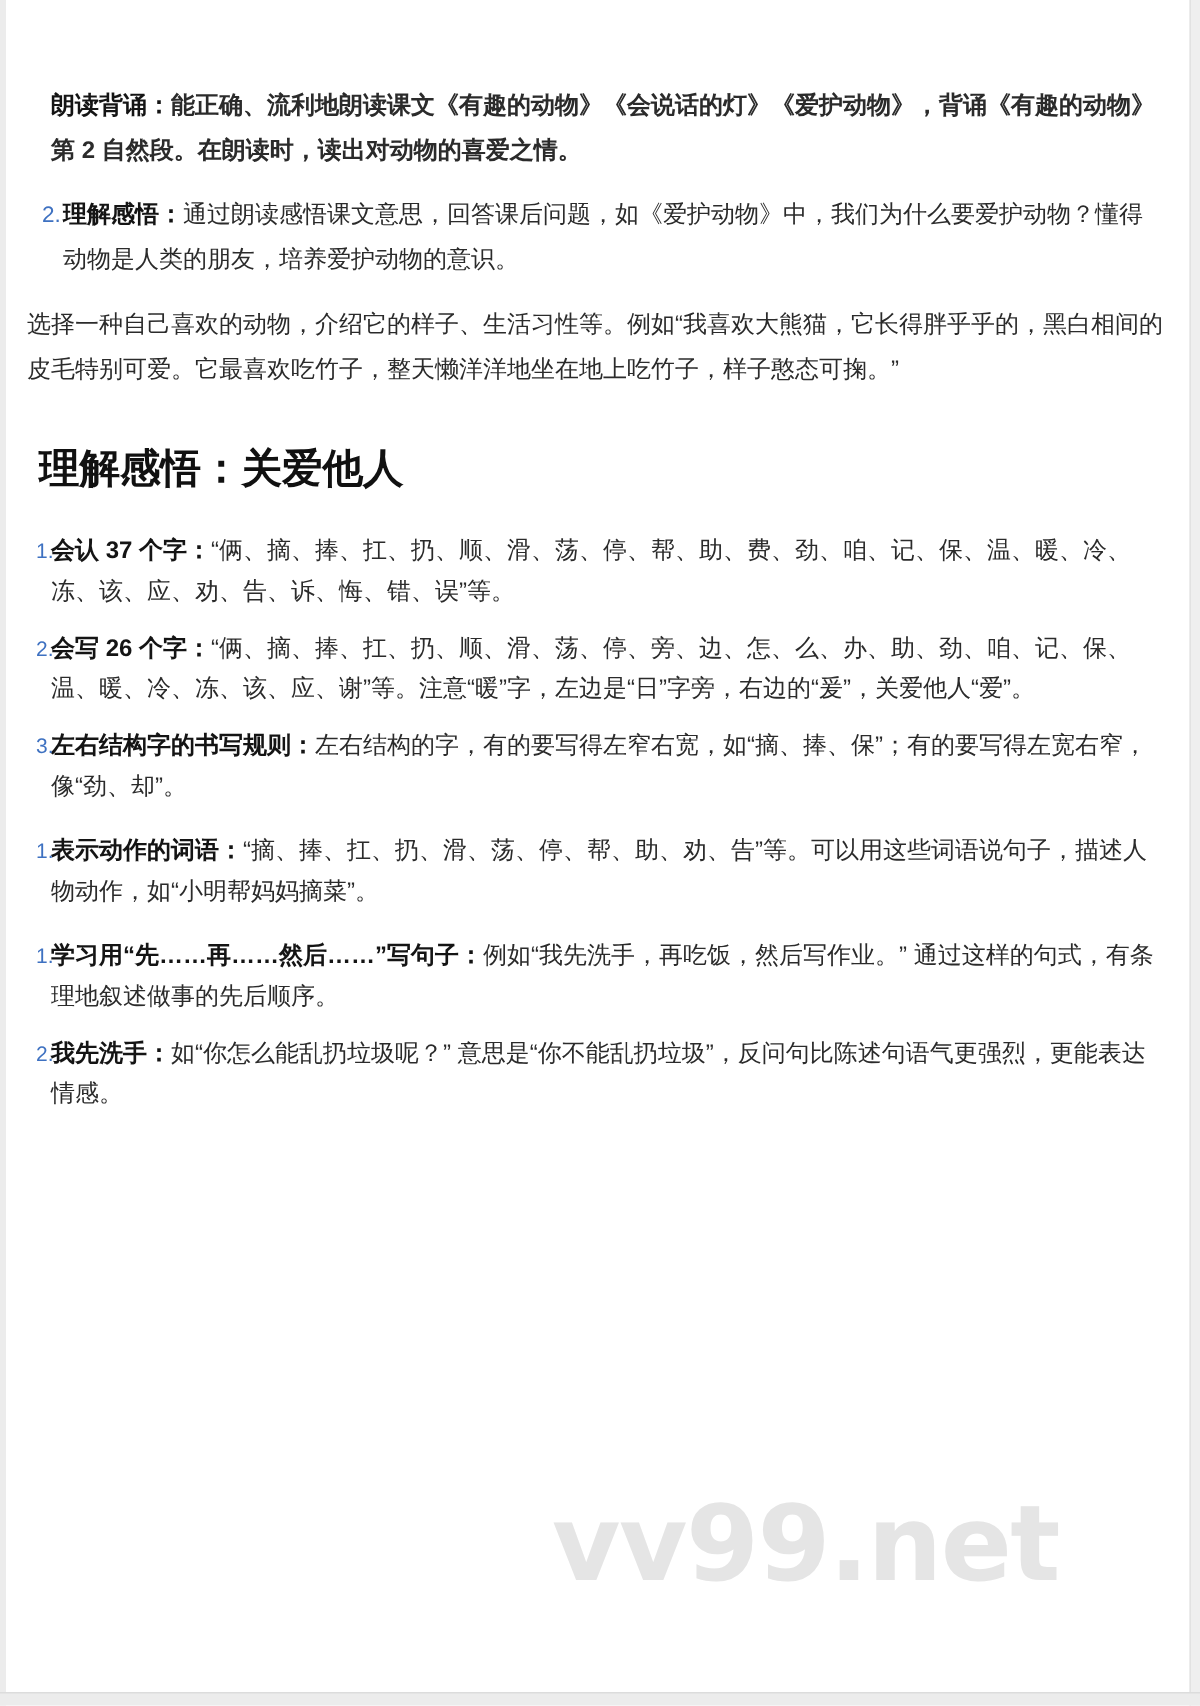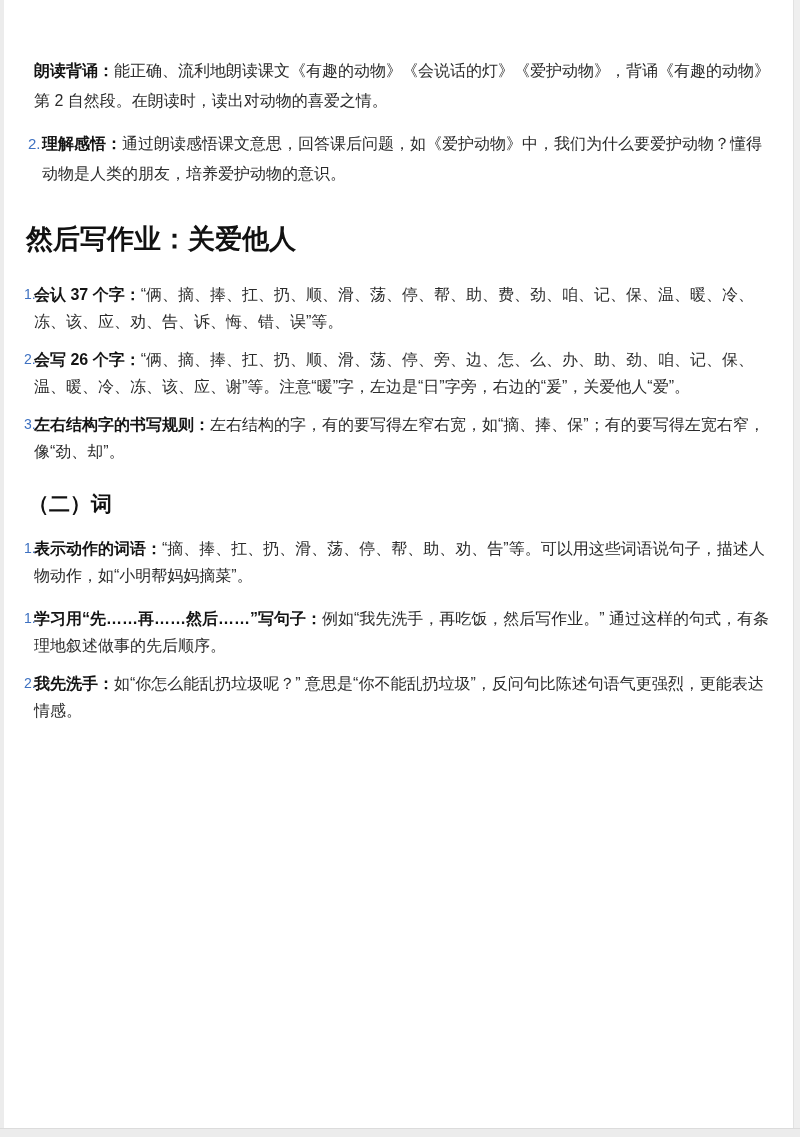"朗读背诵：能正确、流利地朗读课文《有趣的动物》《会说话的灯》《爱护动物》，背诵《" .item.no-num { font-weight: none -> bold }
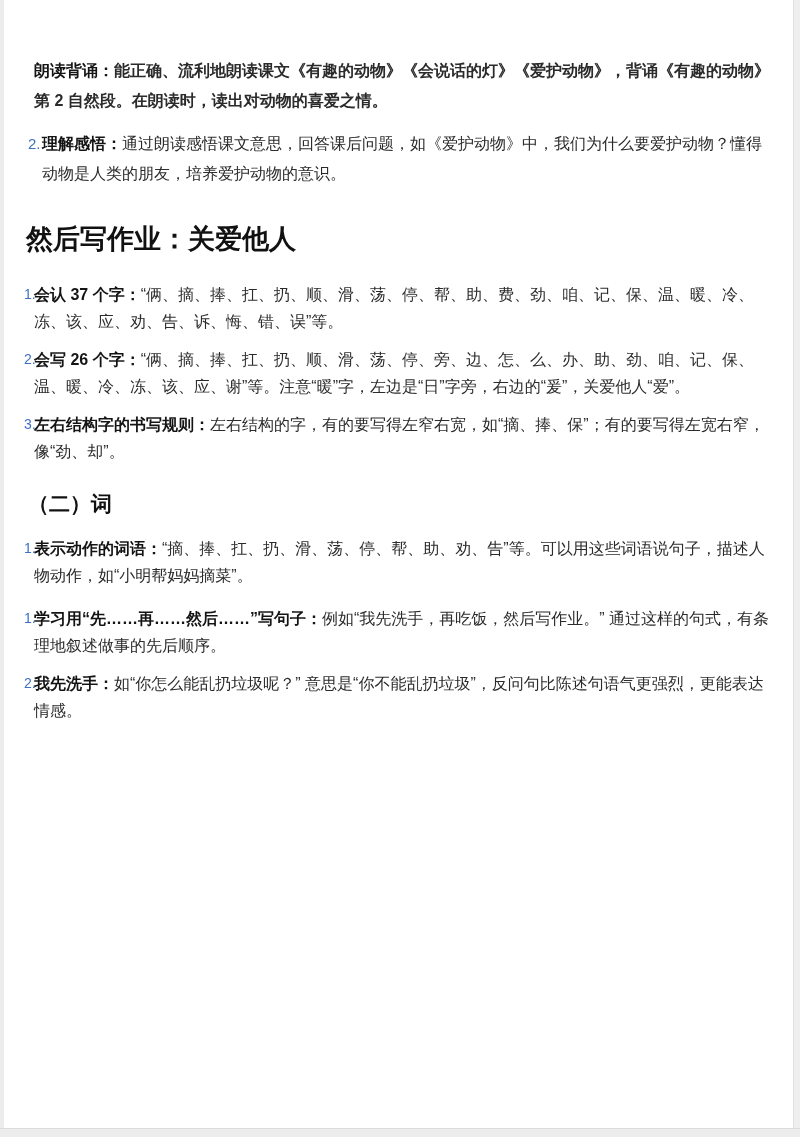"选择一种自己喜欢的动物，介绍它的样子、生活习性等。例如“我喜欢大熊猫，它长得胖乎" p.para { html: none -> <p>选择一种自己喜欢的动物，介绍它的样子、生活习性等。例如“我喜欢大熊猫，它长得胖乎乎的，黑白相间的皮毛特别可爱。它最喜欢吃竹子，整天懒洋洋地坐在地上吃竹子，样子憨态可掬。”</p> }
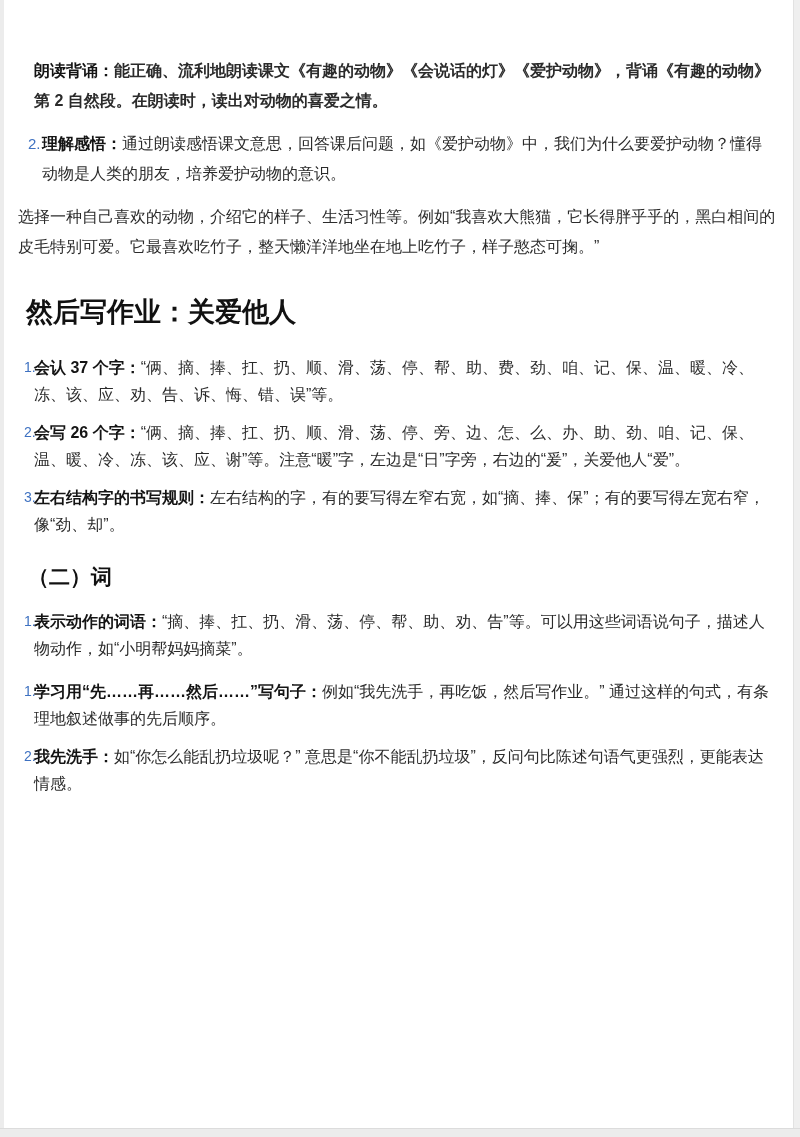"然后写作业：关爱他人" h1.unit { text: 然后写作业 -> 理解感悟 }
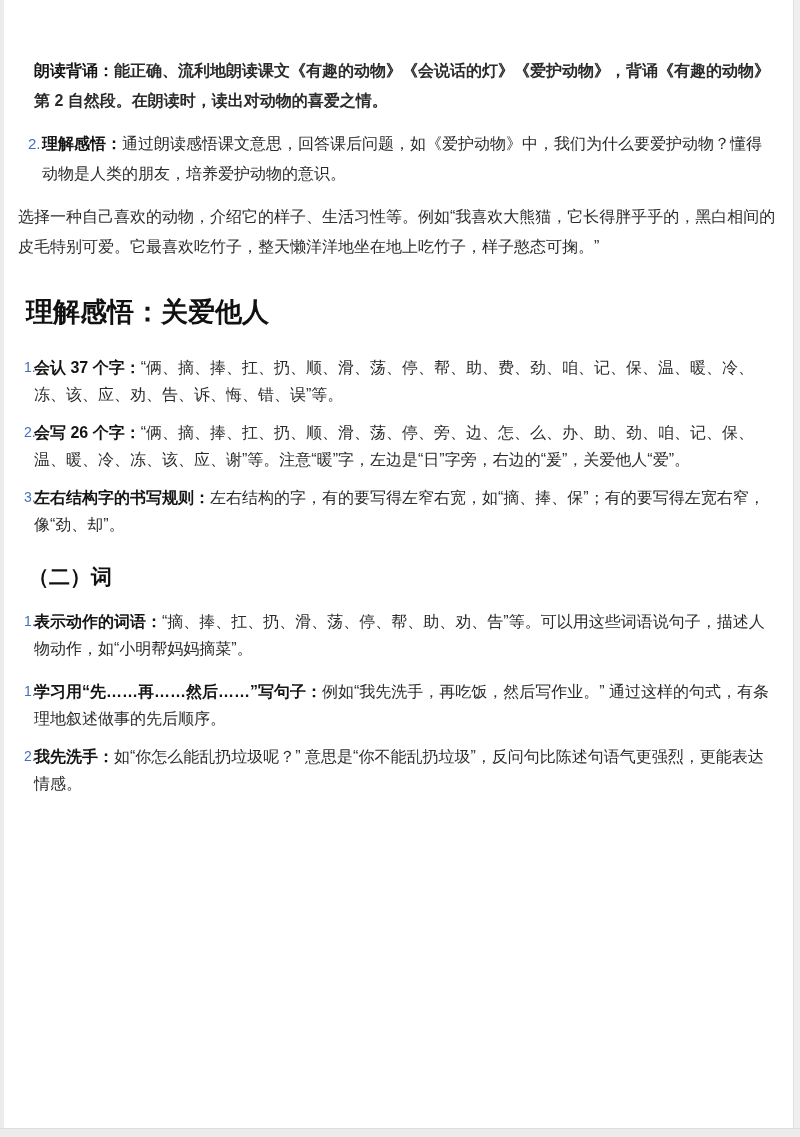"（二）词" h3.sec { html: <h3>（二）词</h3> -> none }
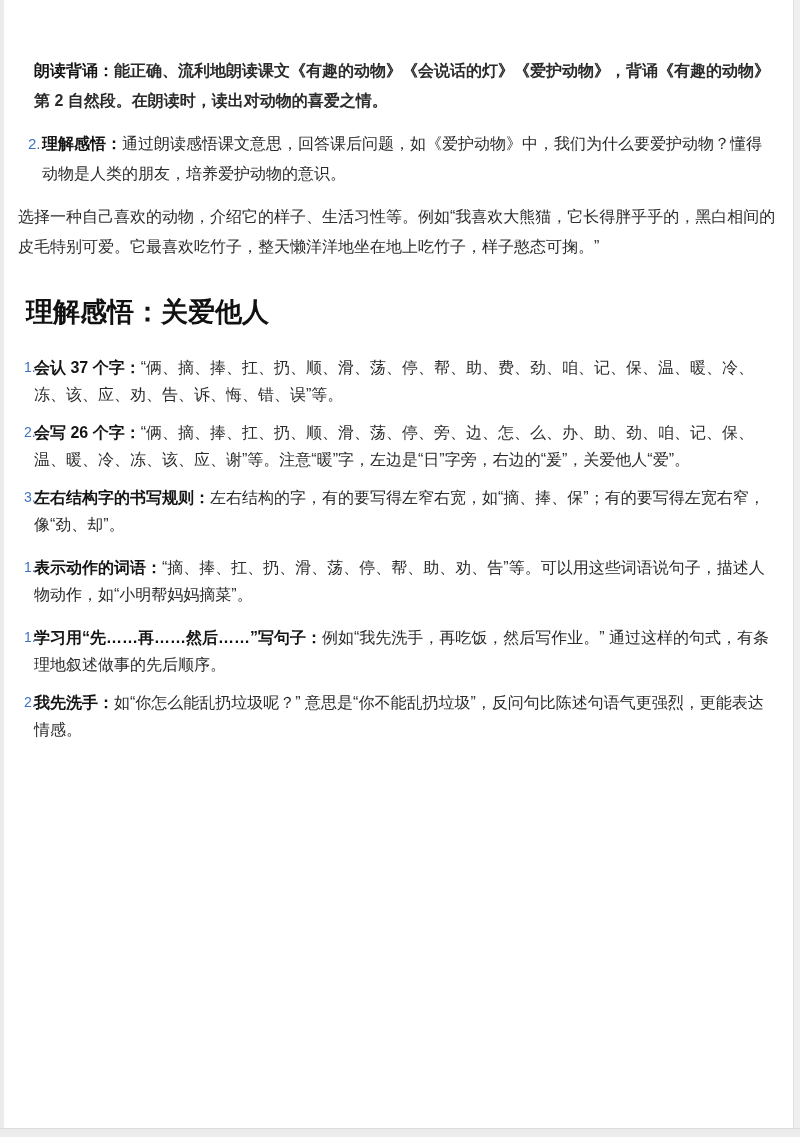"vv99.net" div.watermark { html: none -> <div>vv99.net</div> }
